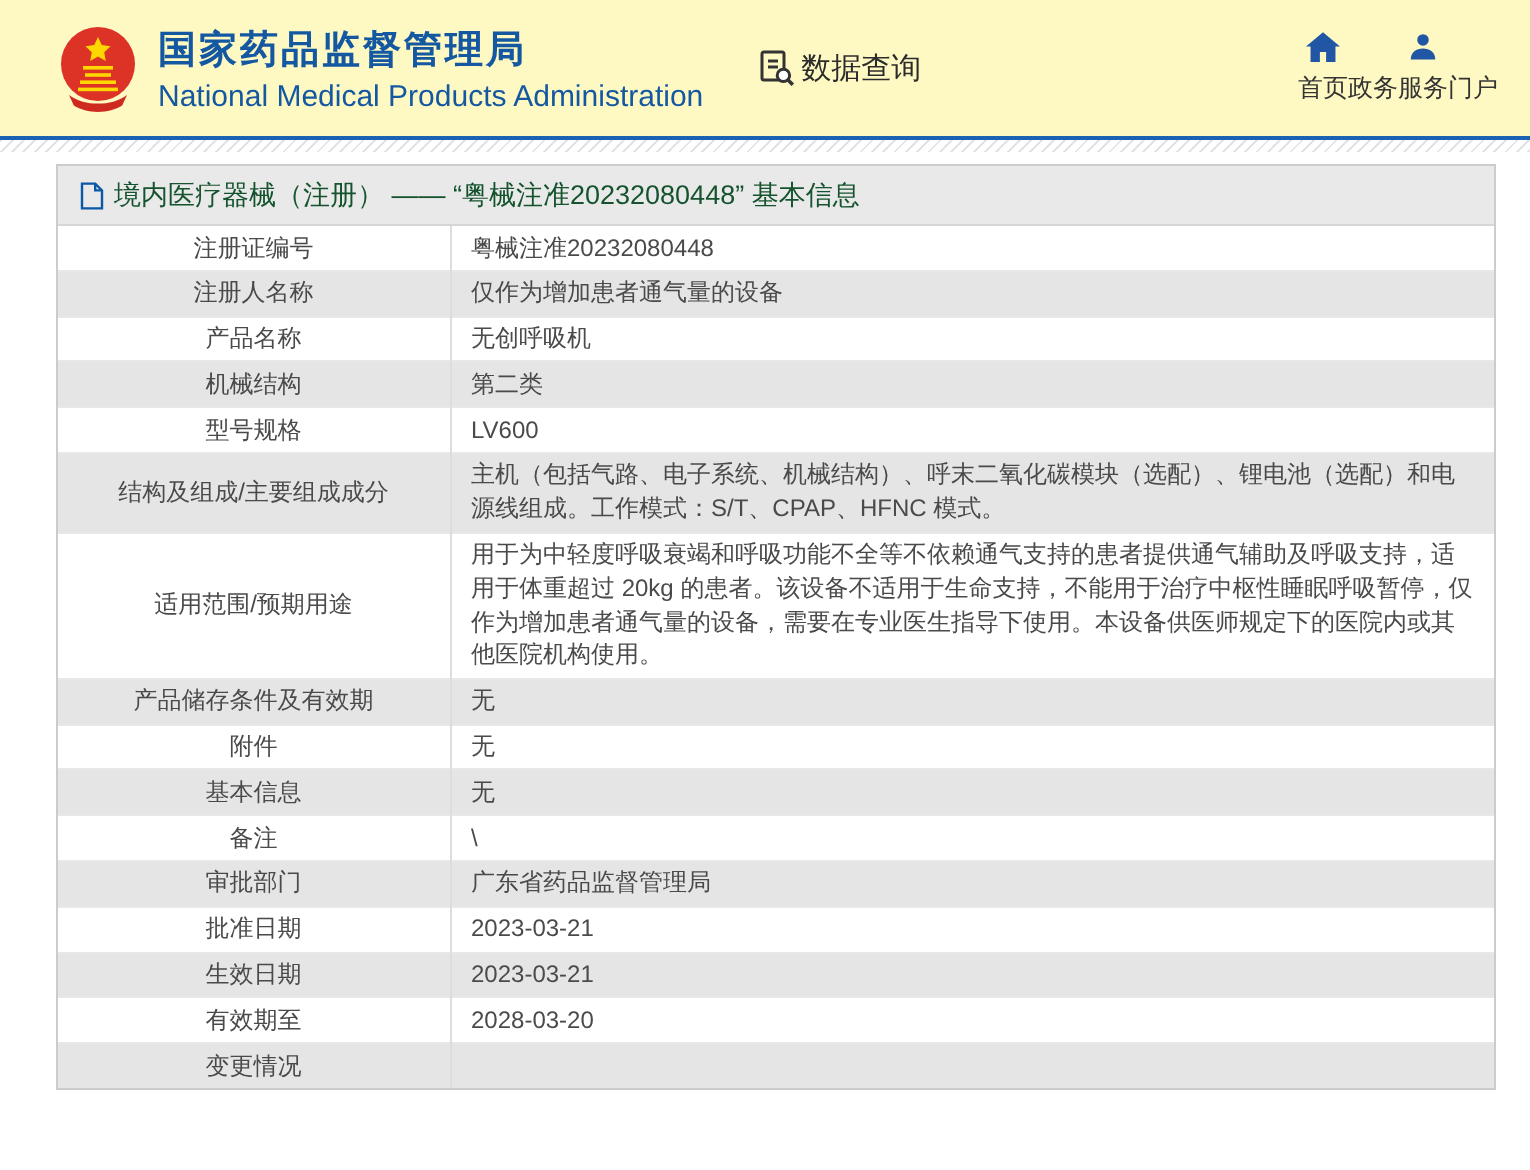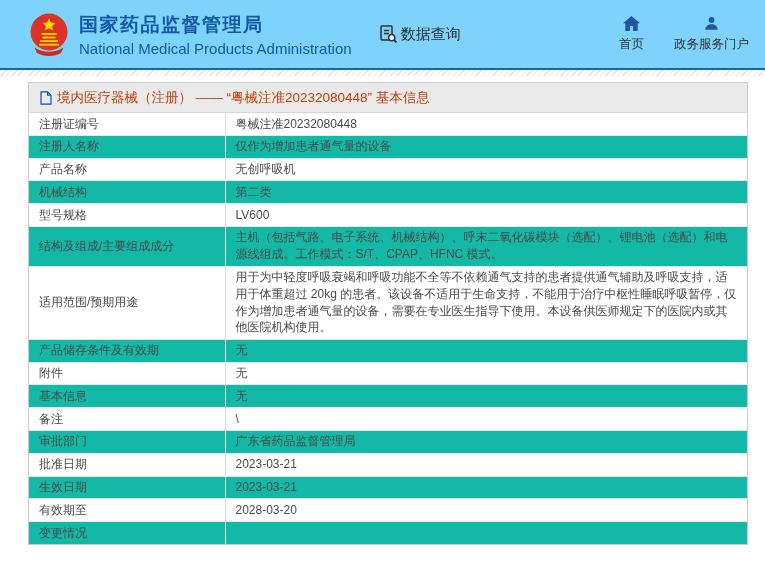"国家药品监督管理局" .site-header { background: #7dd3fc -> #fef9c3 }
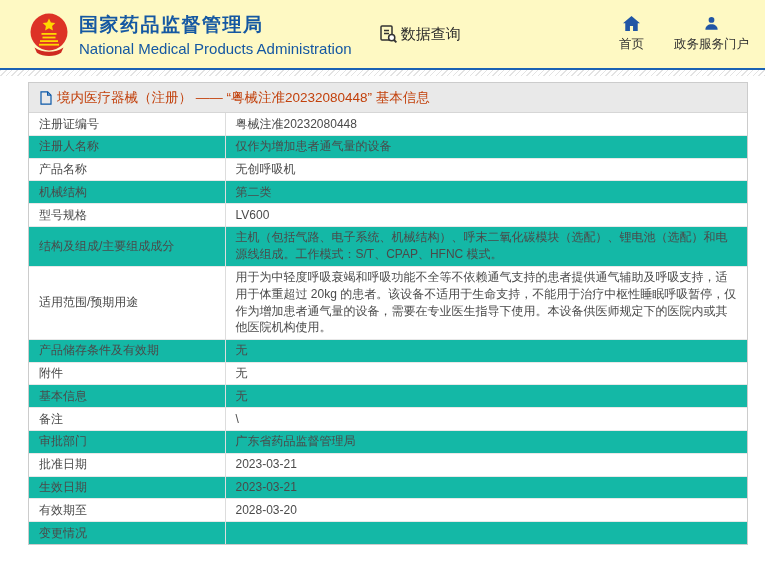"首页" .top-nav { gap: 30px -> none }
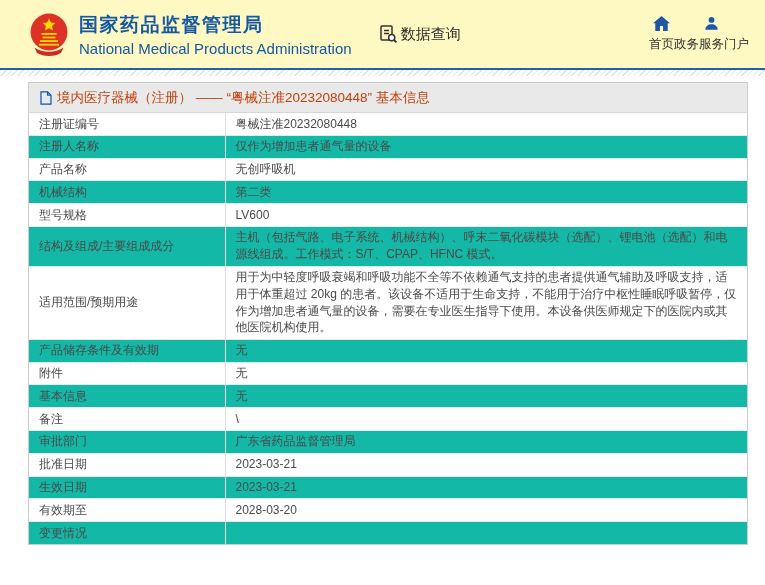"境内医疗器械（注册） —— “粤械注准20232080448” 基本信息" .title-text { color: #c2410c -> #14532d }
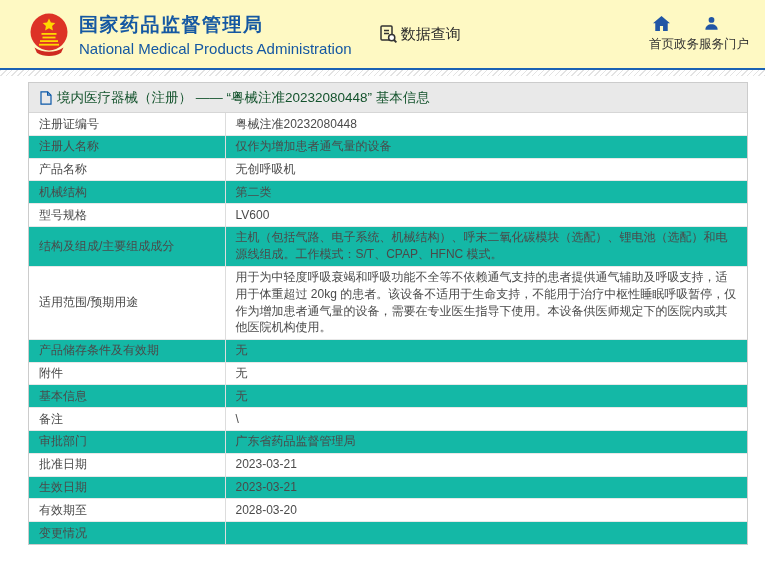"注册证编号" .label-cell { text-align: left -> center }
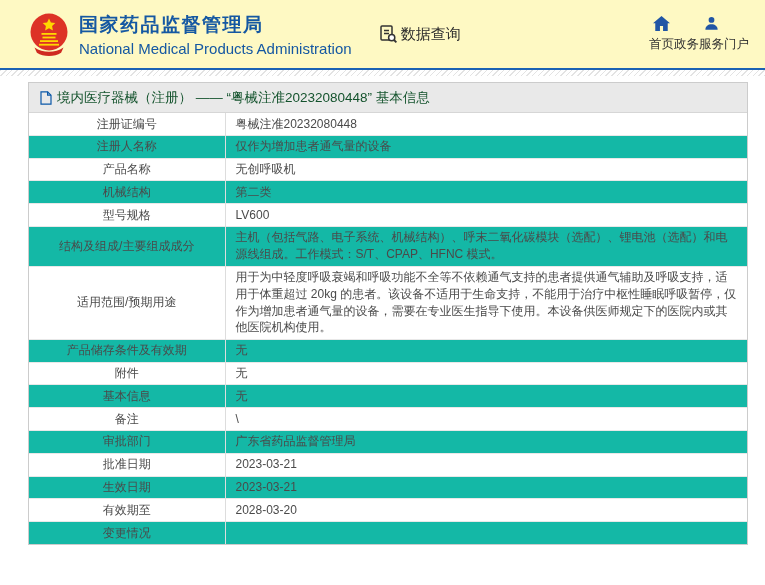"注册人名称" tr.alt { background: #14b8a6 -> #e5e5e5 }
